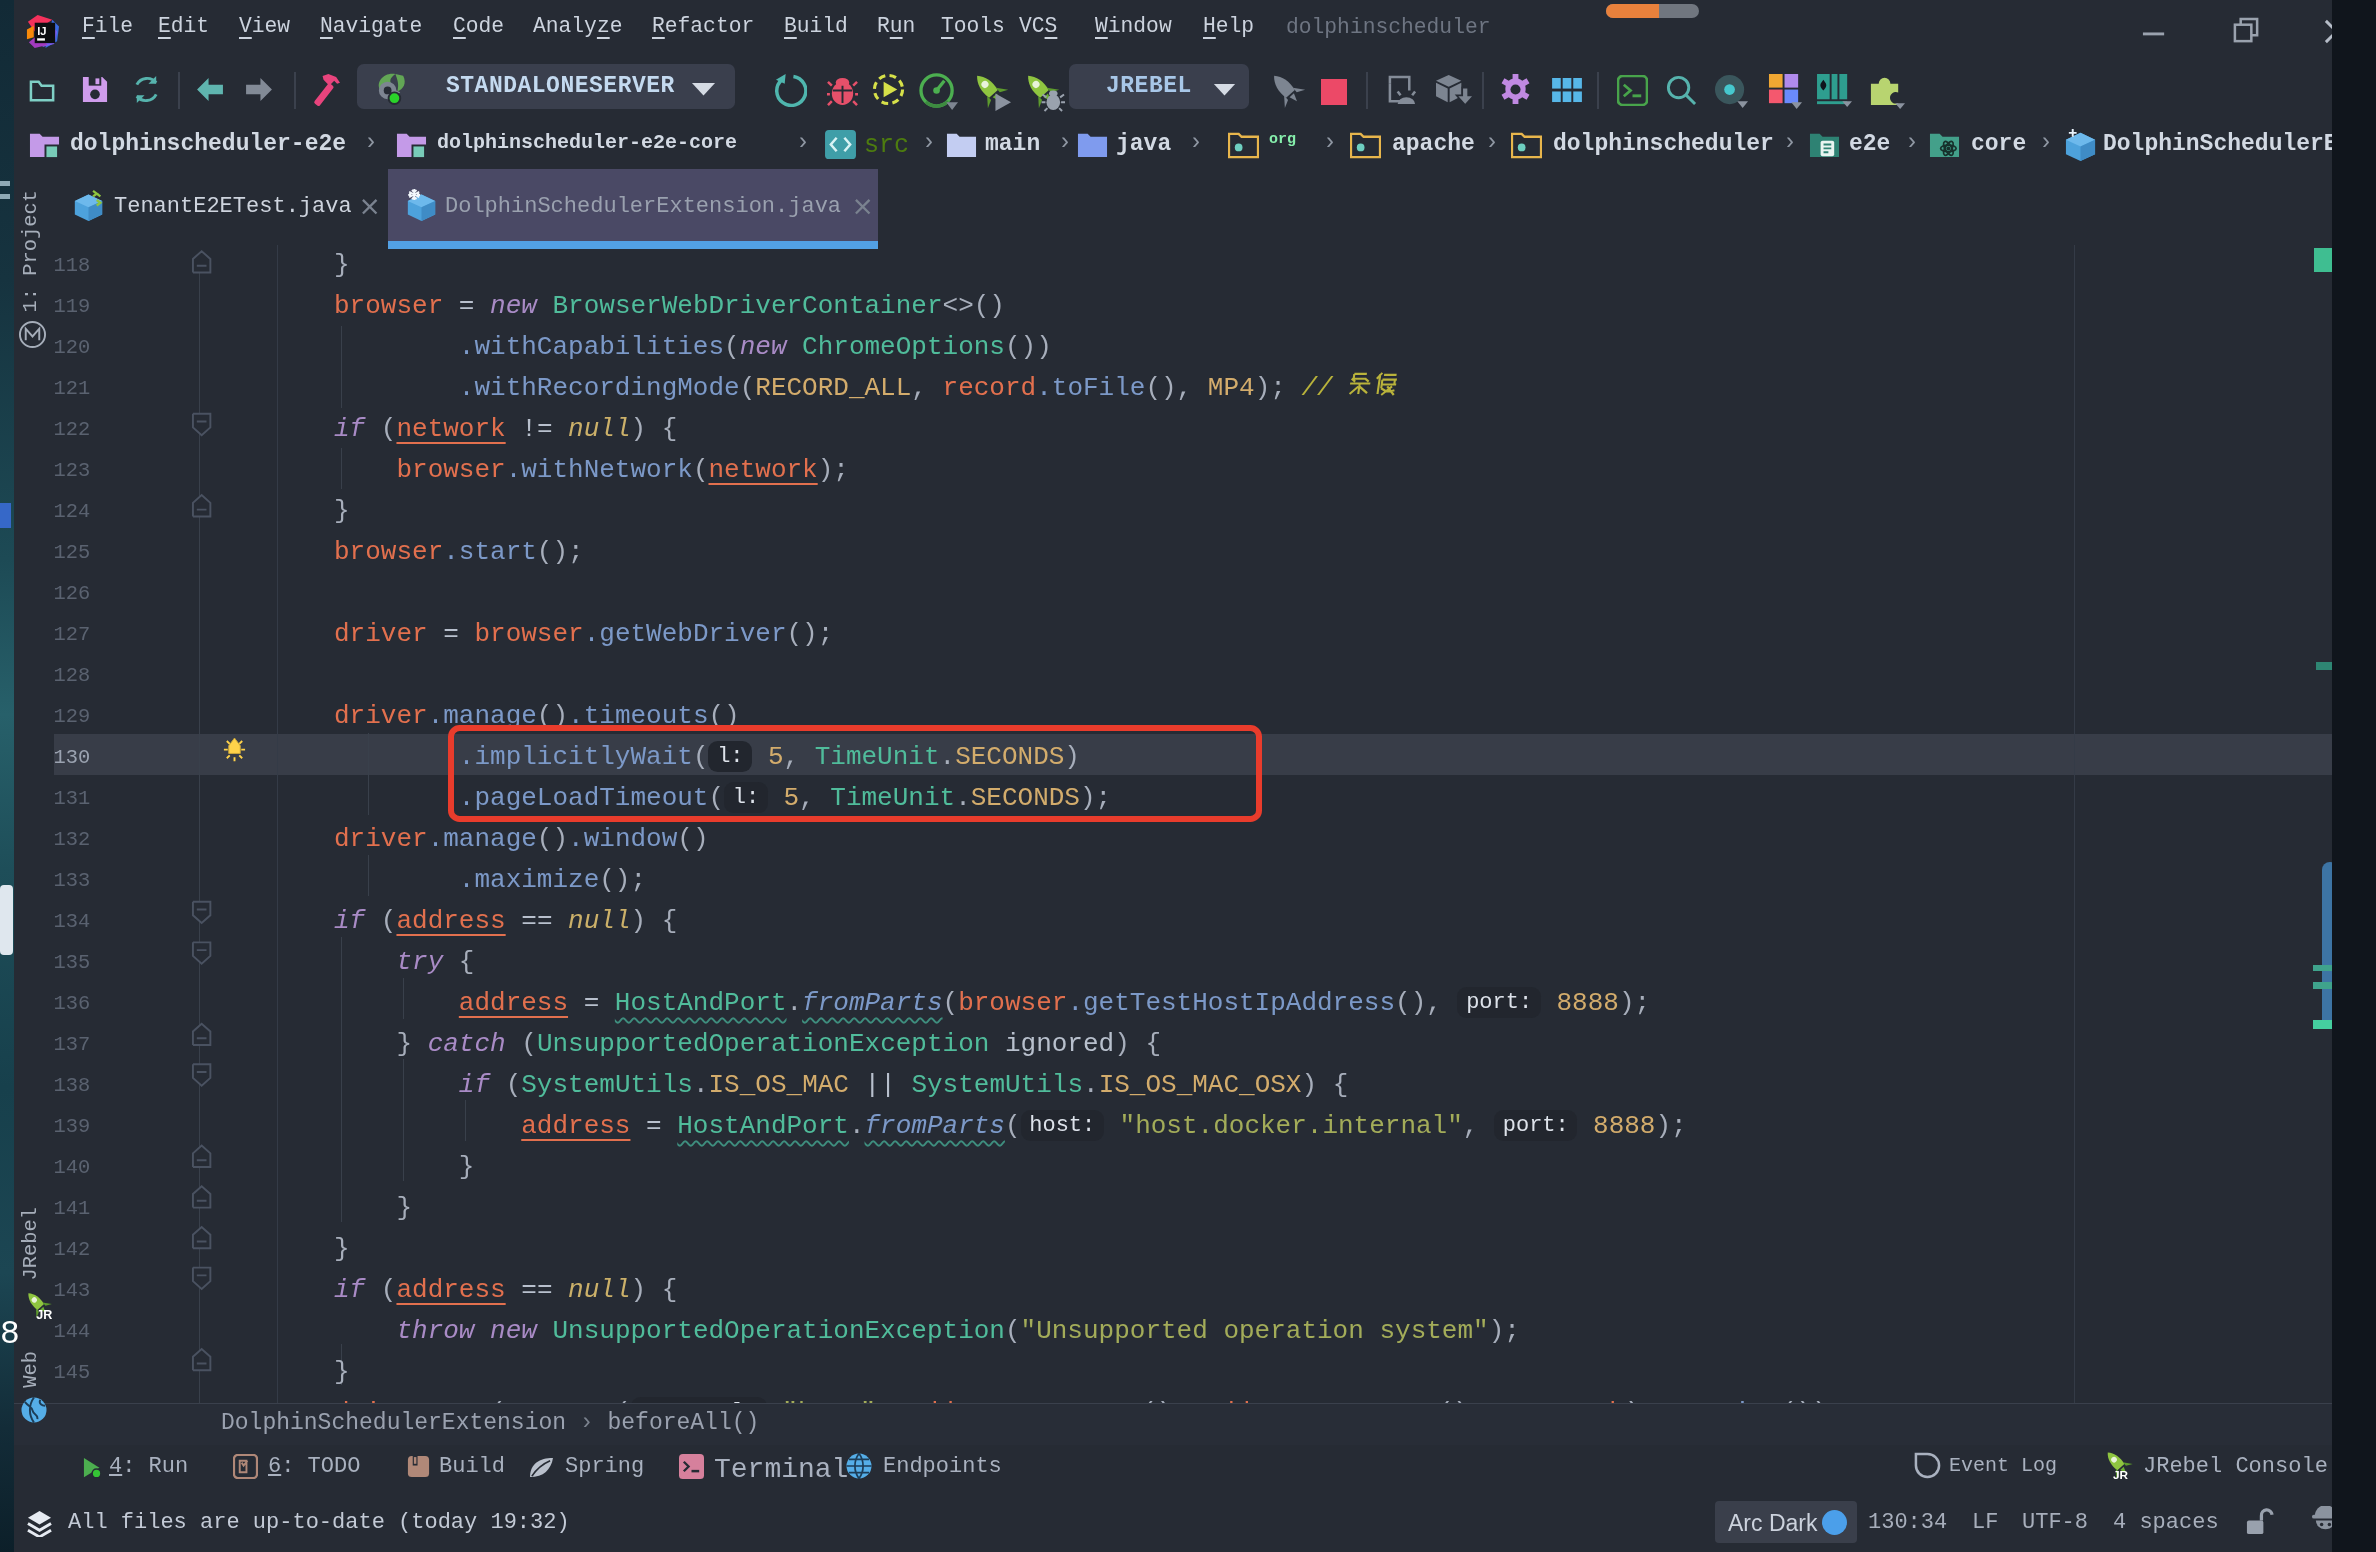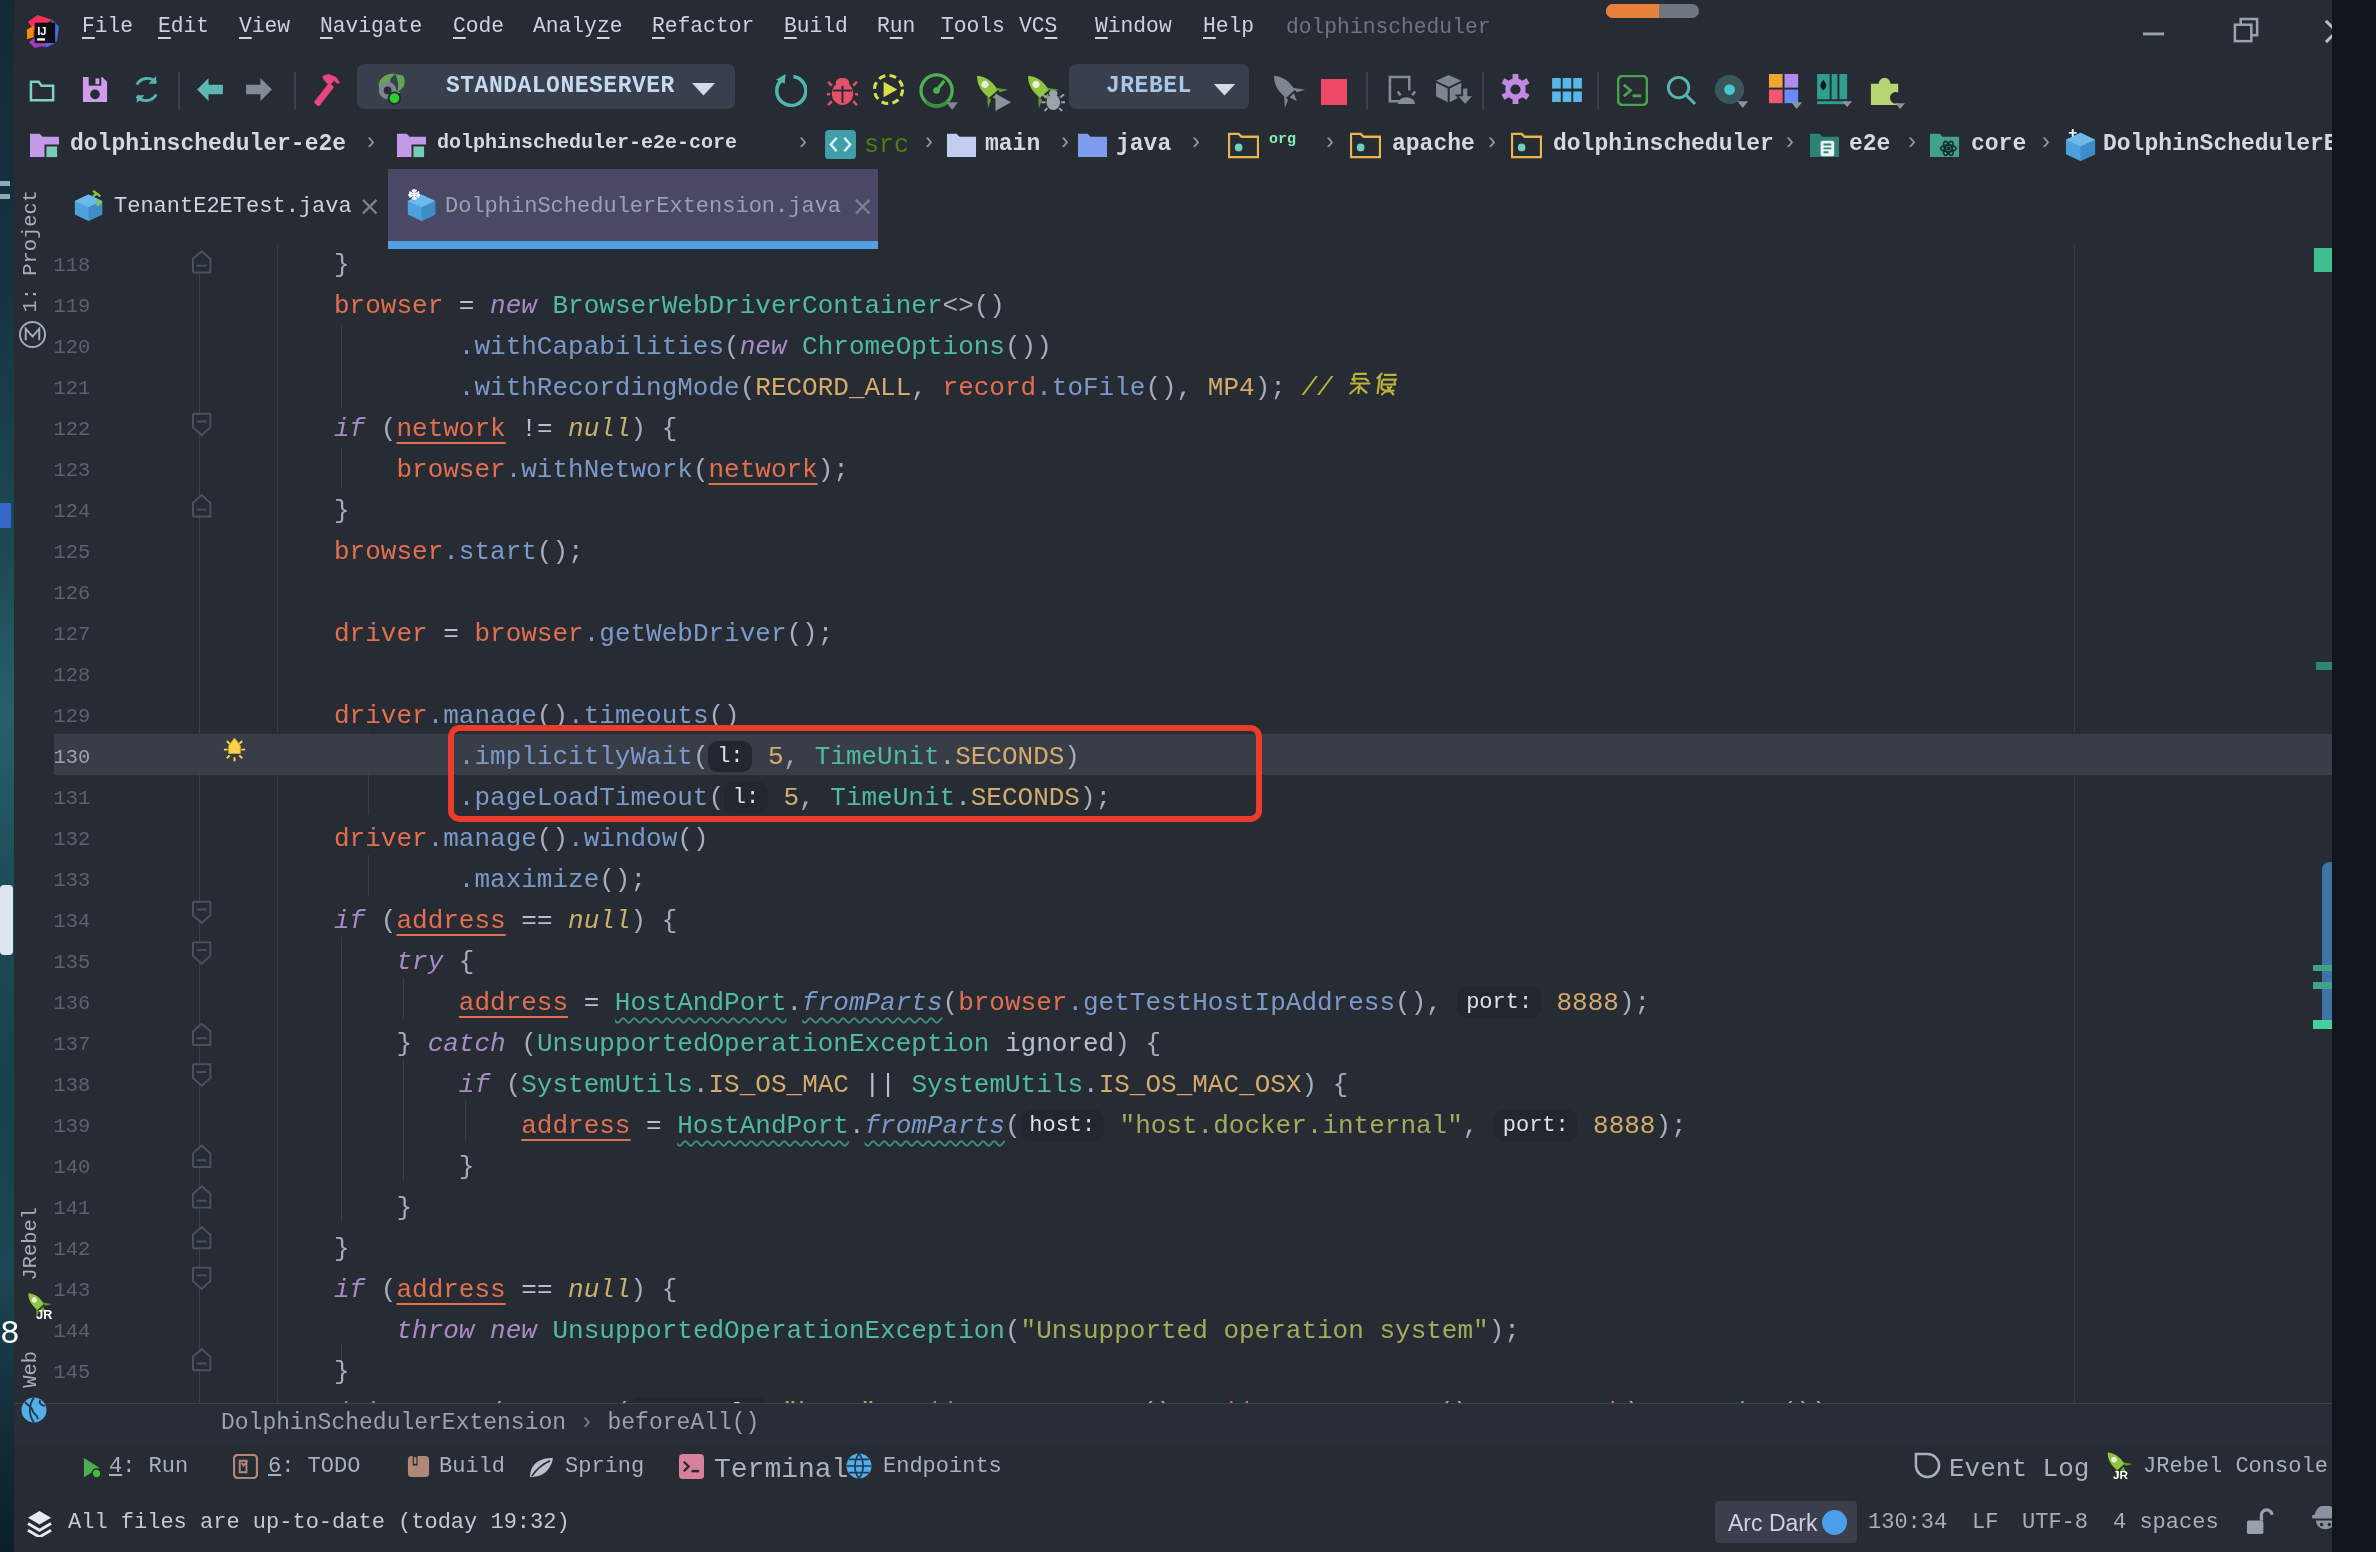"Event Log" div.t { font-size: 26px -> 20px }
